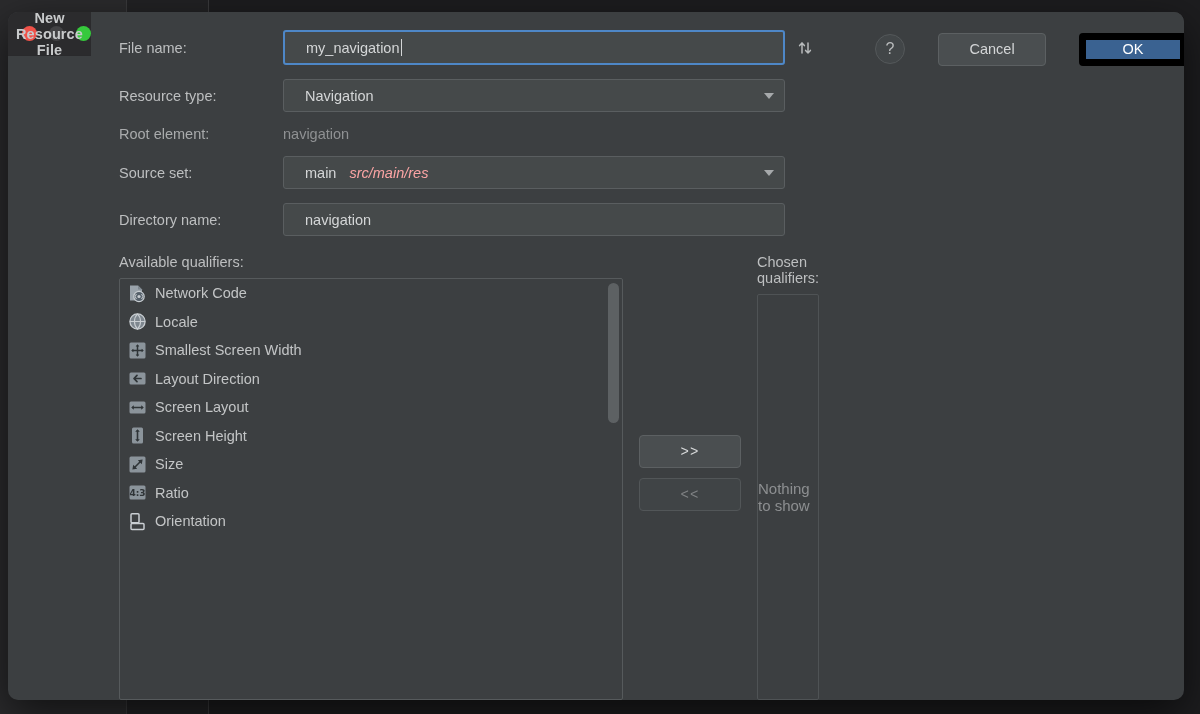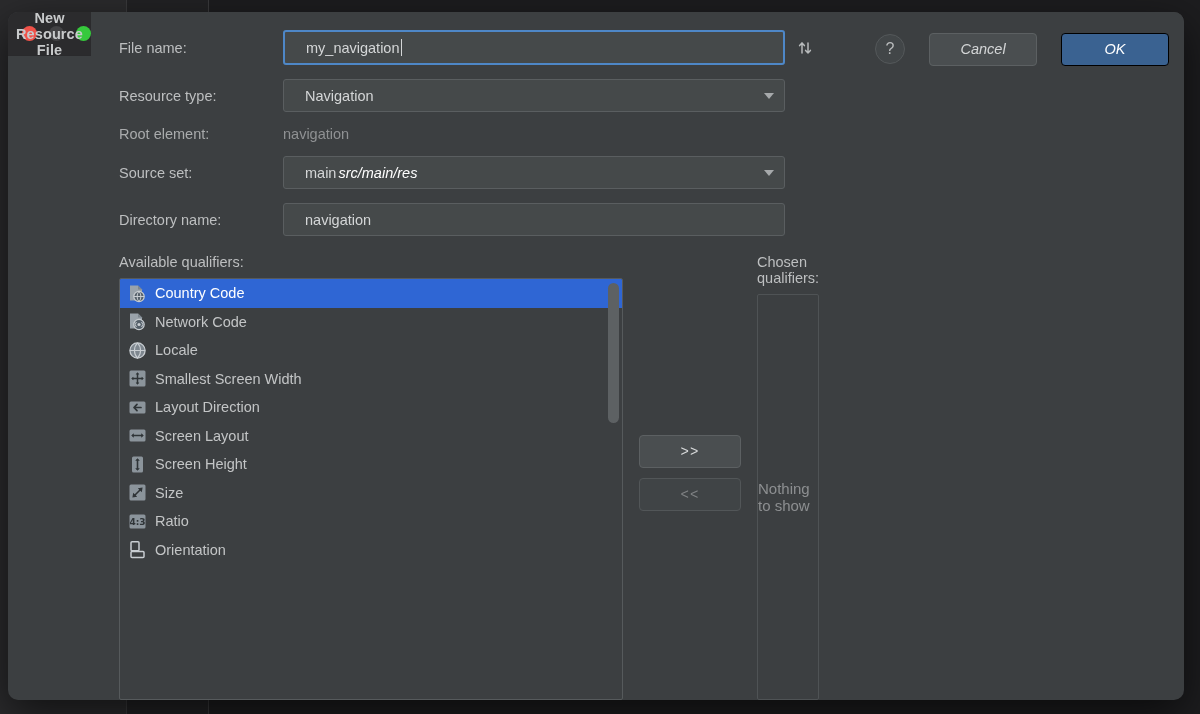"Cancel" .fbtn { font-style: italic -> none; margin-left: 24px -> 33px }
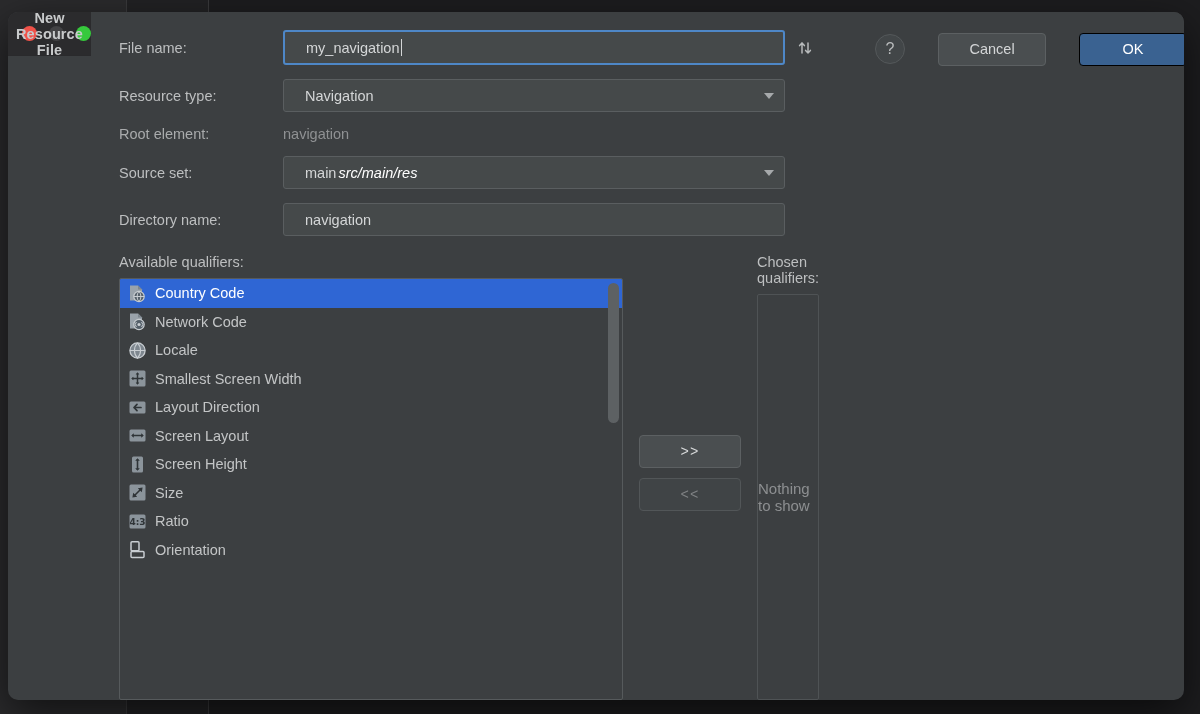"OK" .fbtn.ok { border: 1px solid #000000 -> 7px solid #000000 }
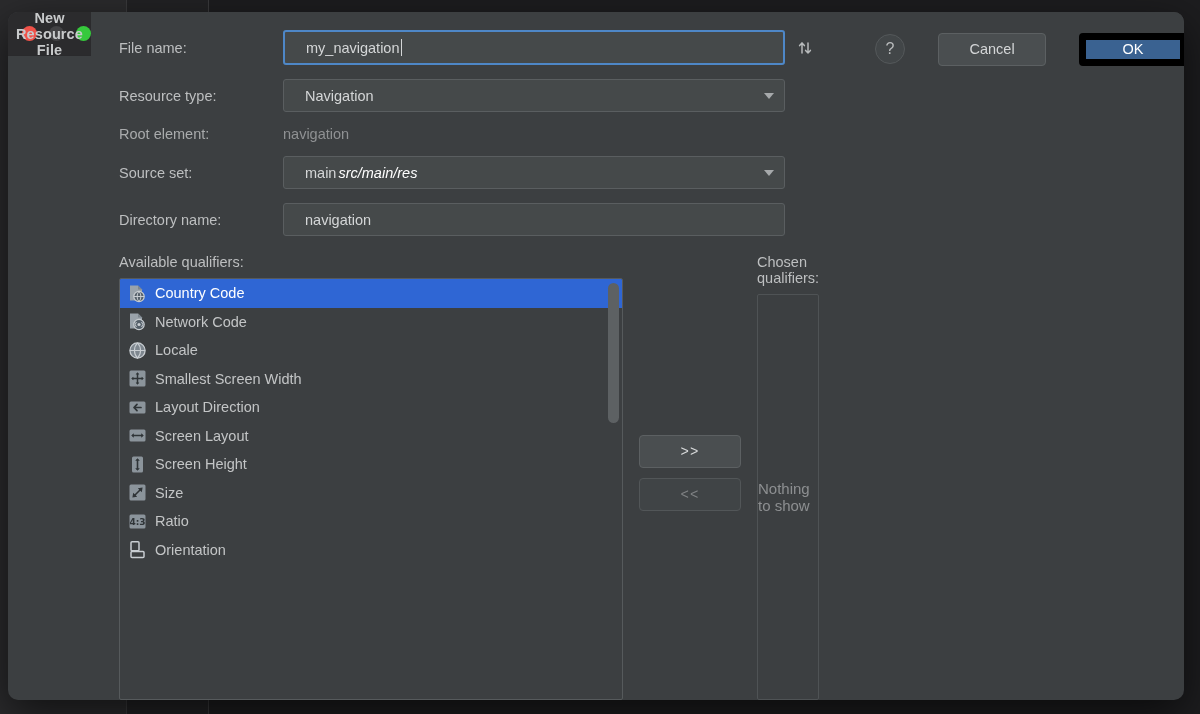"src/main/res" .src-path { color: #ffffff -> #fca5a5; margin-left: 2px -> 13px }
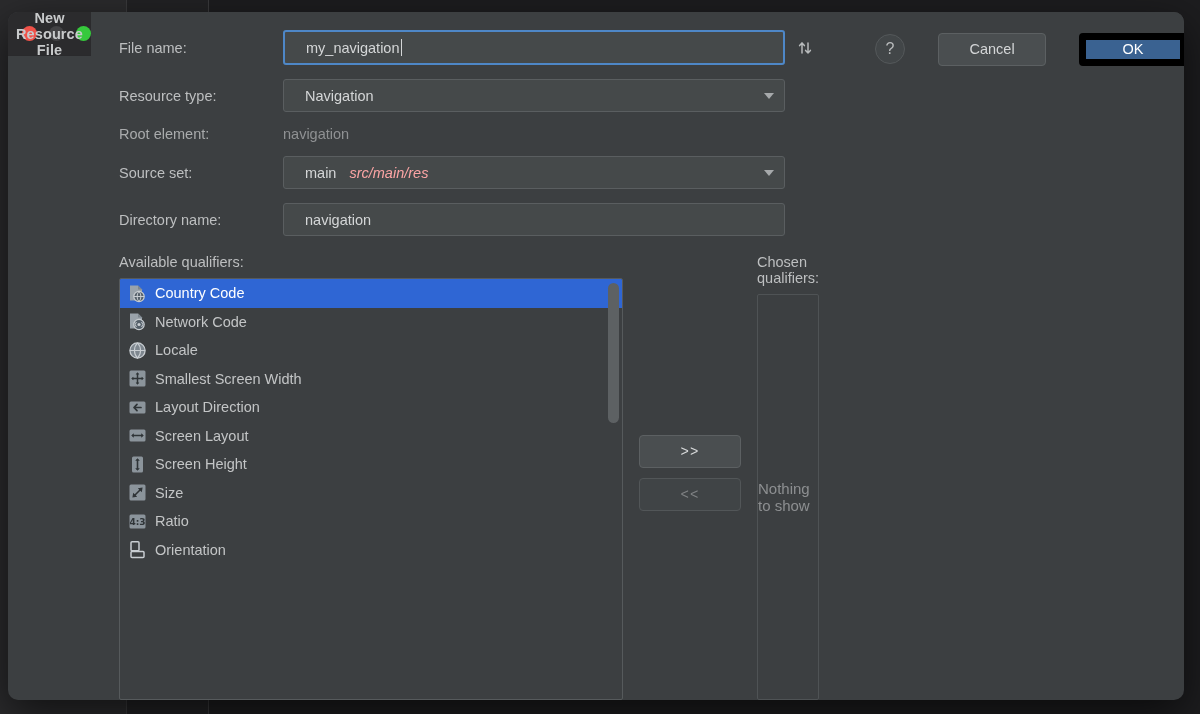"Country Code" div.list-item { html: <div> <span><svg> <path></path> <path></path> <circle></circle> <path></path> </svg></span> <span>Country Code</span> </div> -> none }
